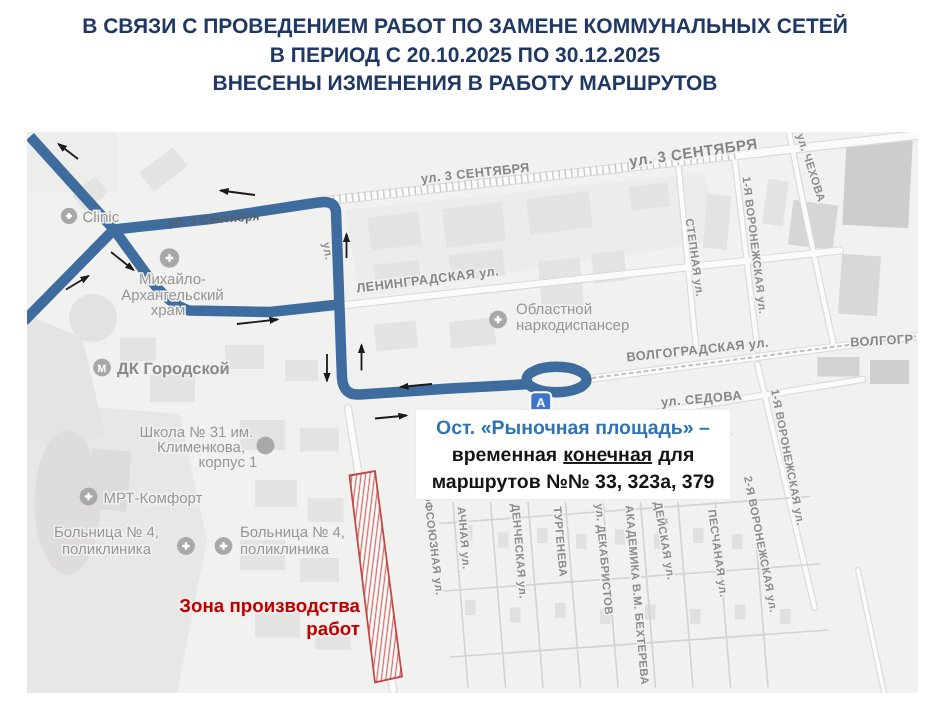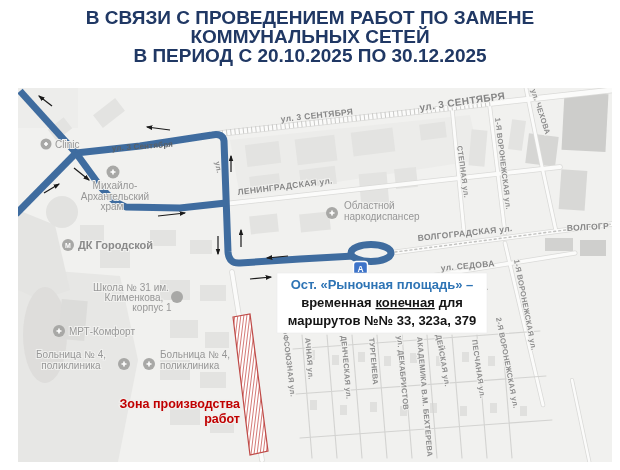"В СВЯЗИ С ПРОВЕДЕНИЕМ РАБОТ" .header div { font-size: 19px -> 14px }
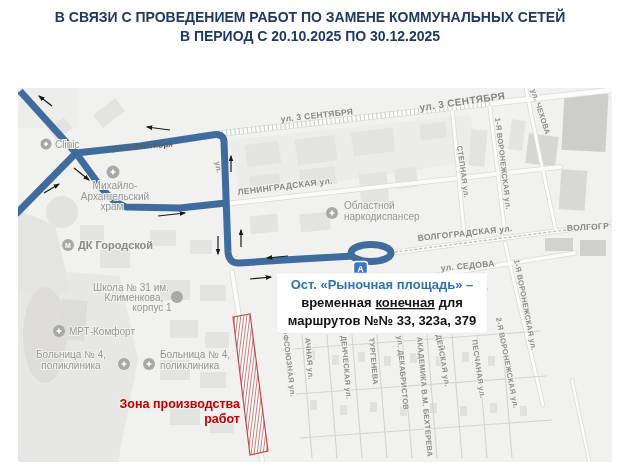"ВНЕСЕНЫ ИЗМЕНЕНИЯ В РАБОТУ МАРШРУТОВ" div { html: none -> <div>ВНЕСЕНЫ ИЗМЕНЕНИЯ В РАБОТУ МАРШРУТОВ</div> }
